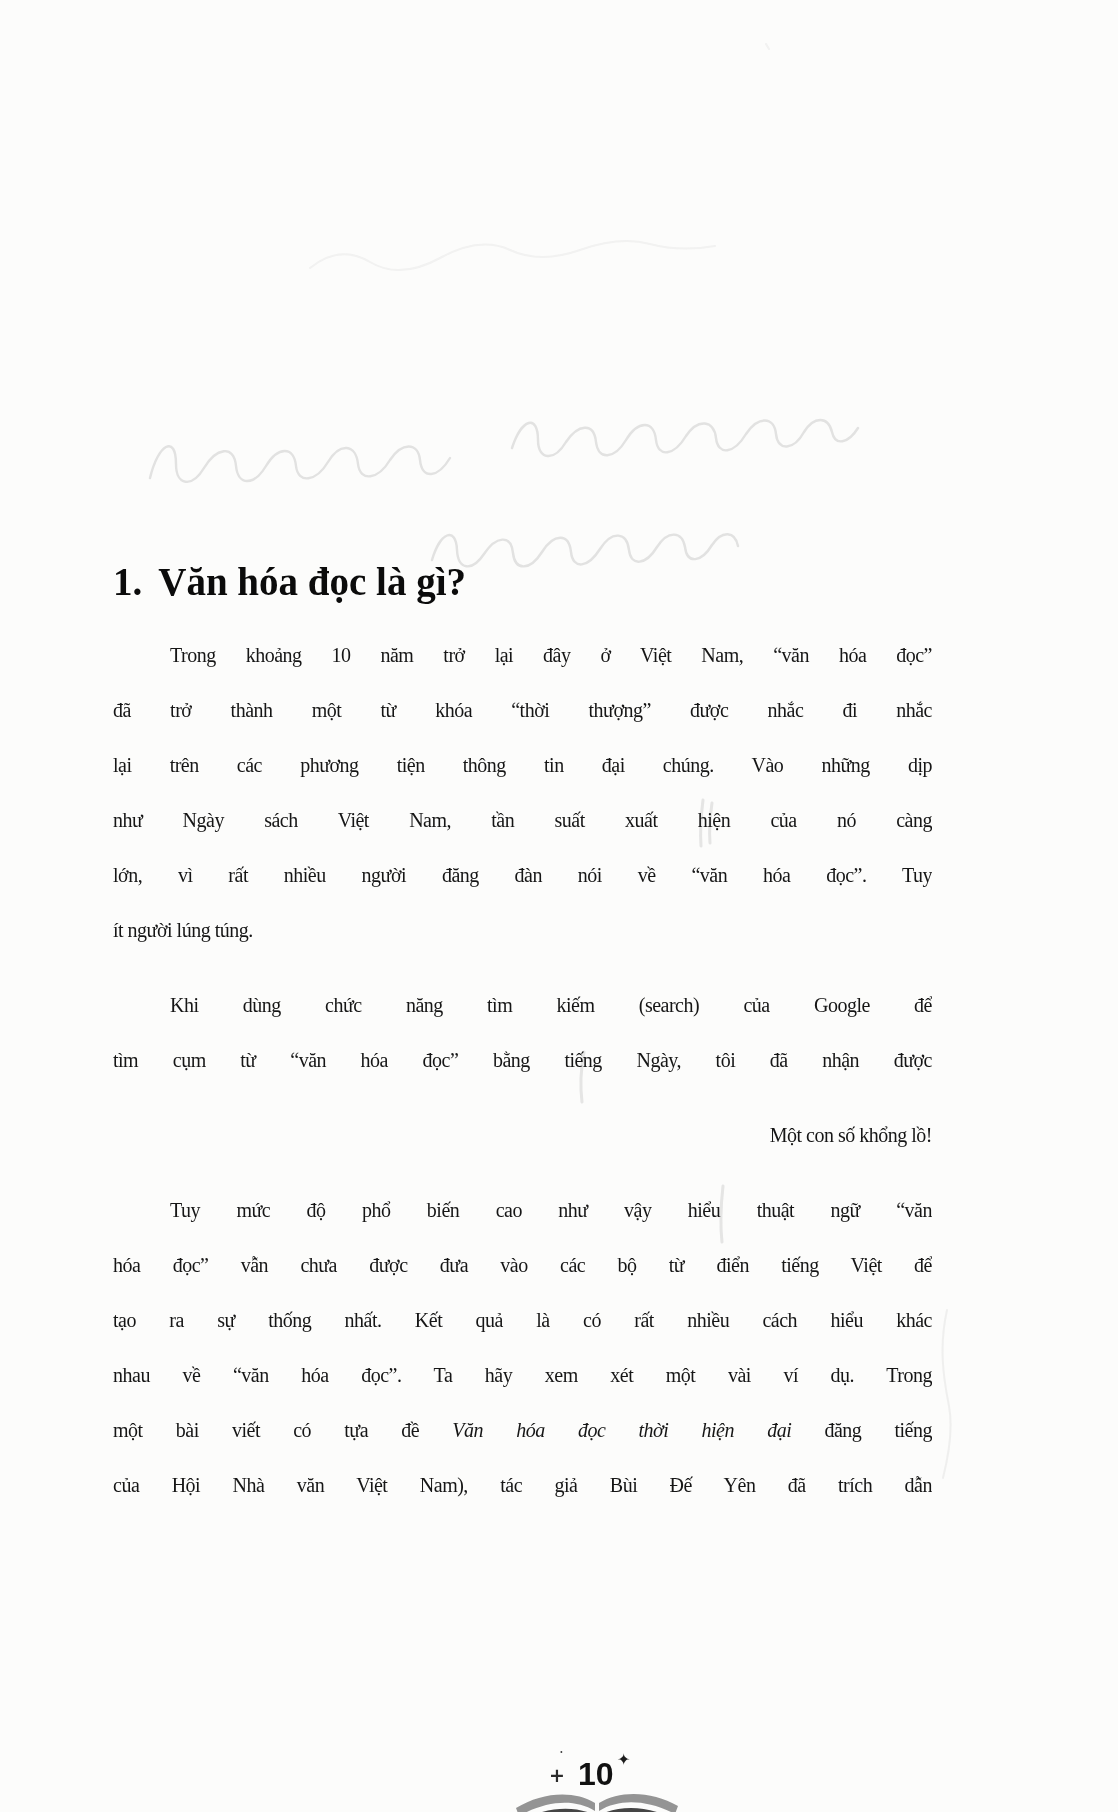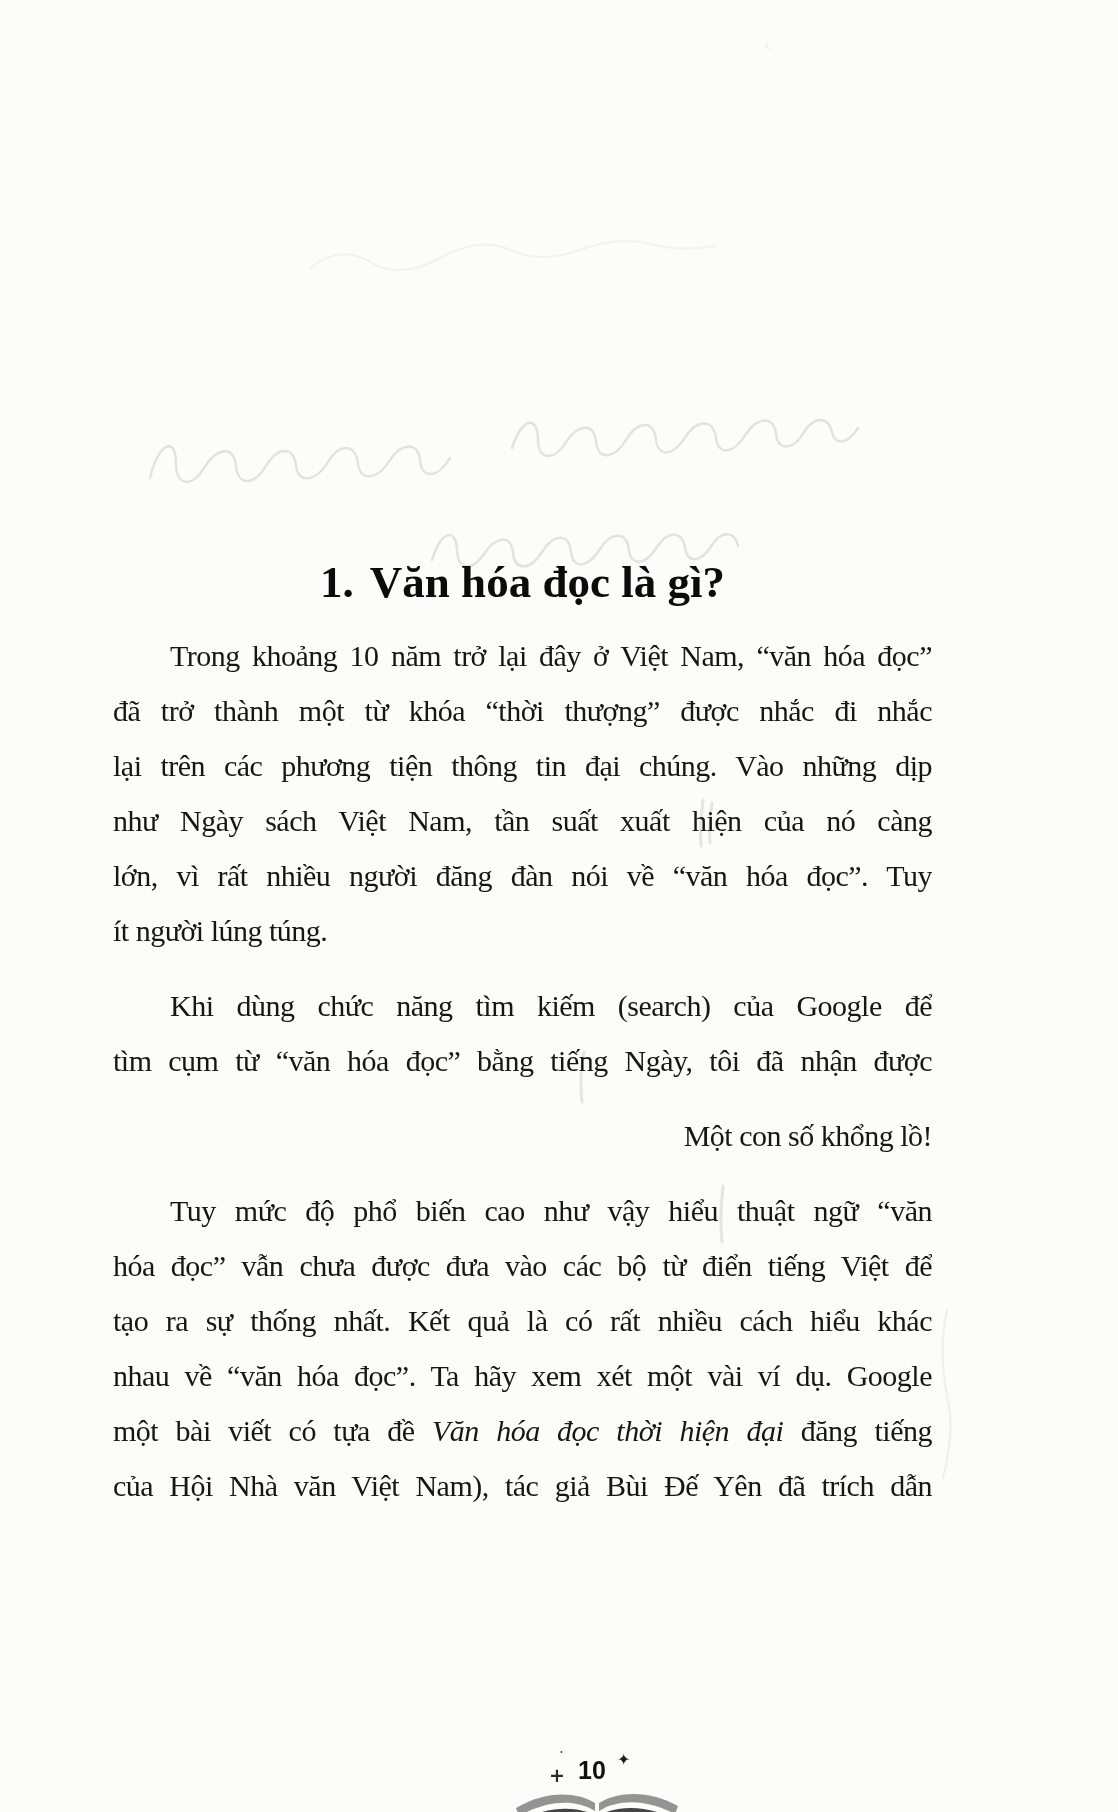"1. Văn hóa đọc là" .heading { font-size: 45px -> 39px; text-align: center -> none }
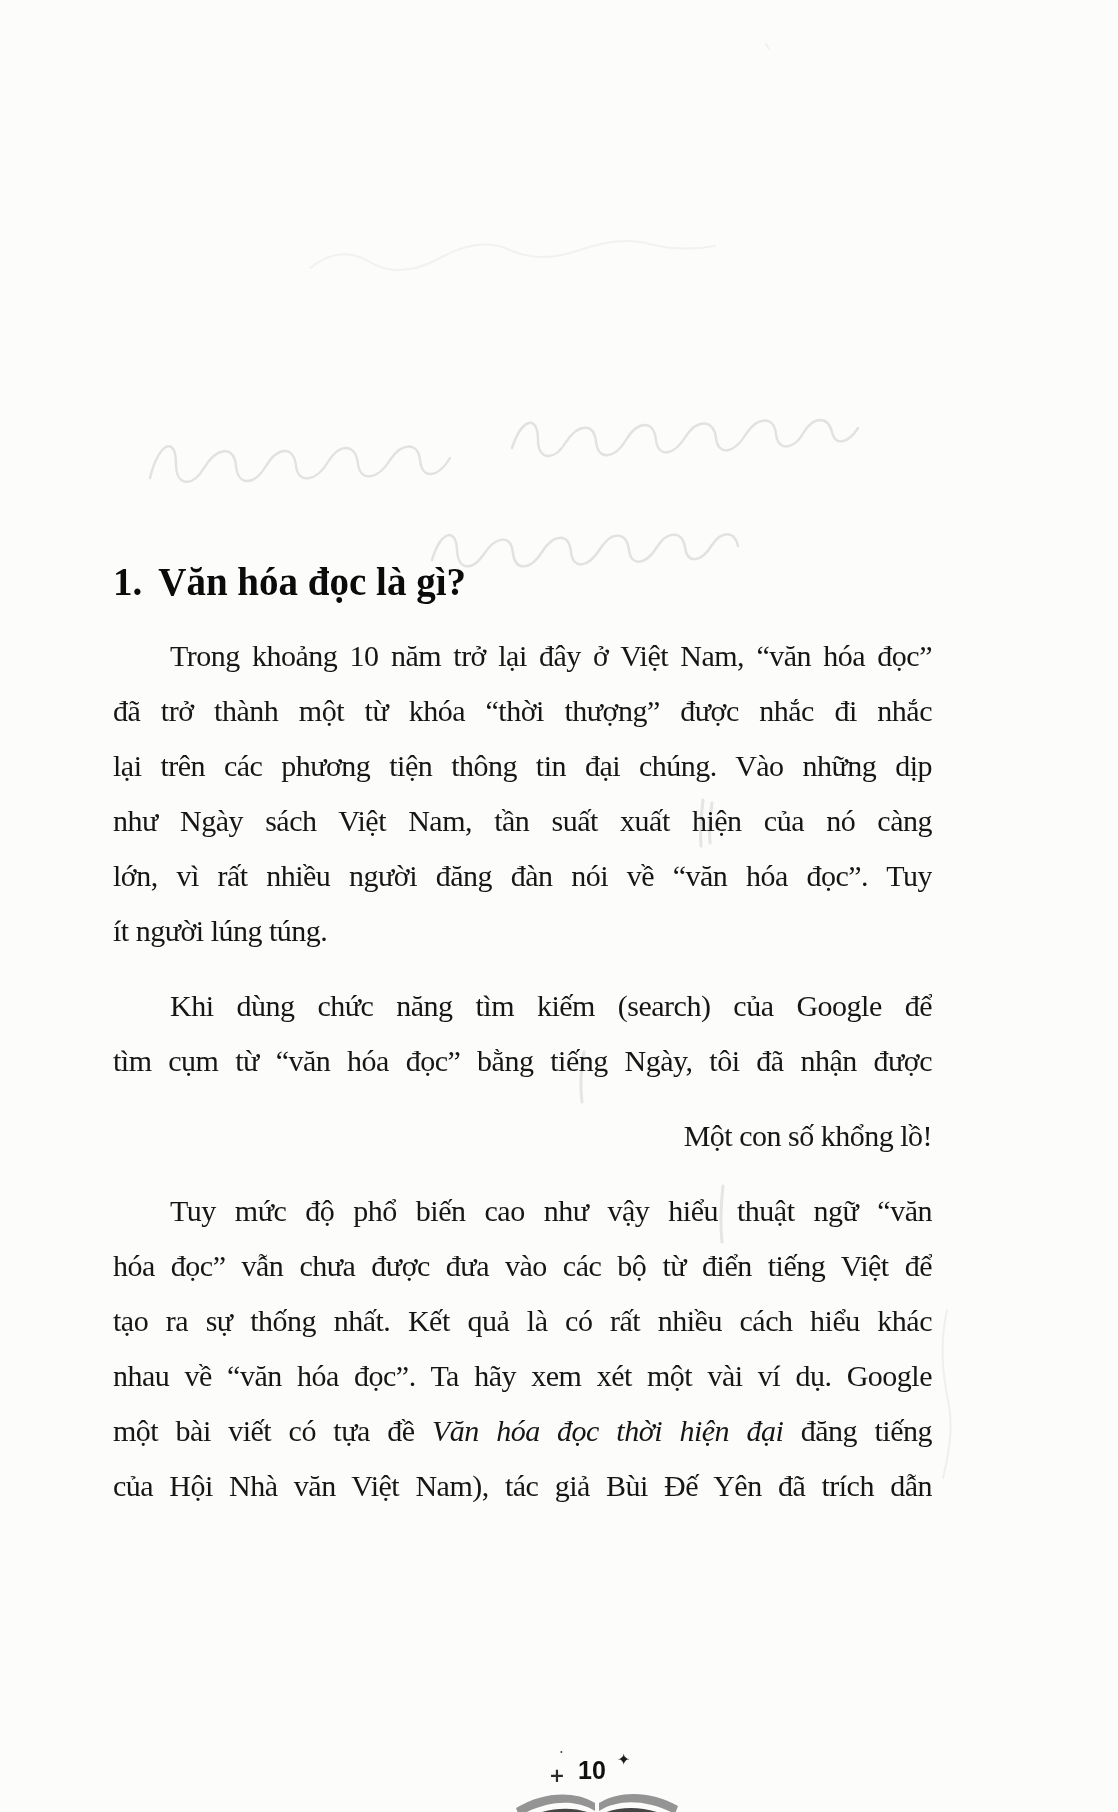"Trong khoảng 10 năm trở" .line { font-size: 30px -> 20px }
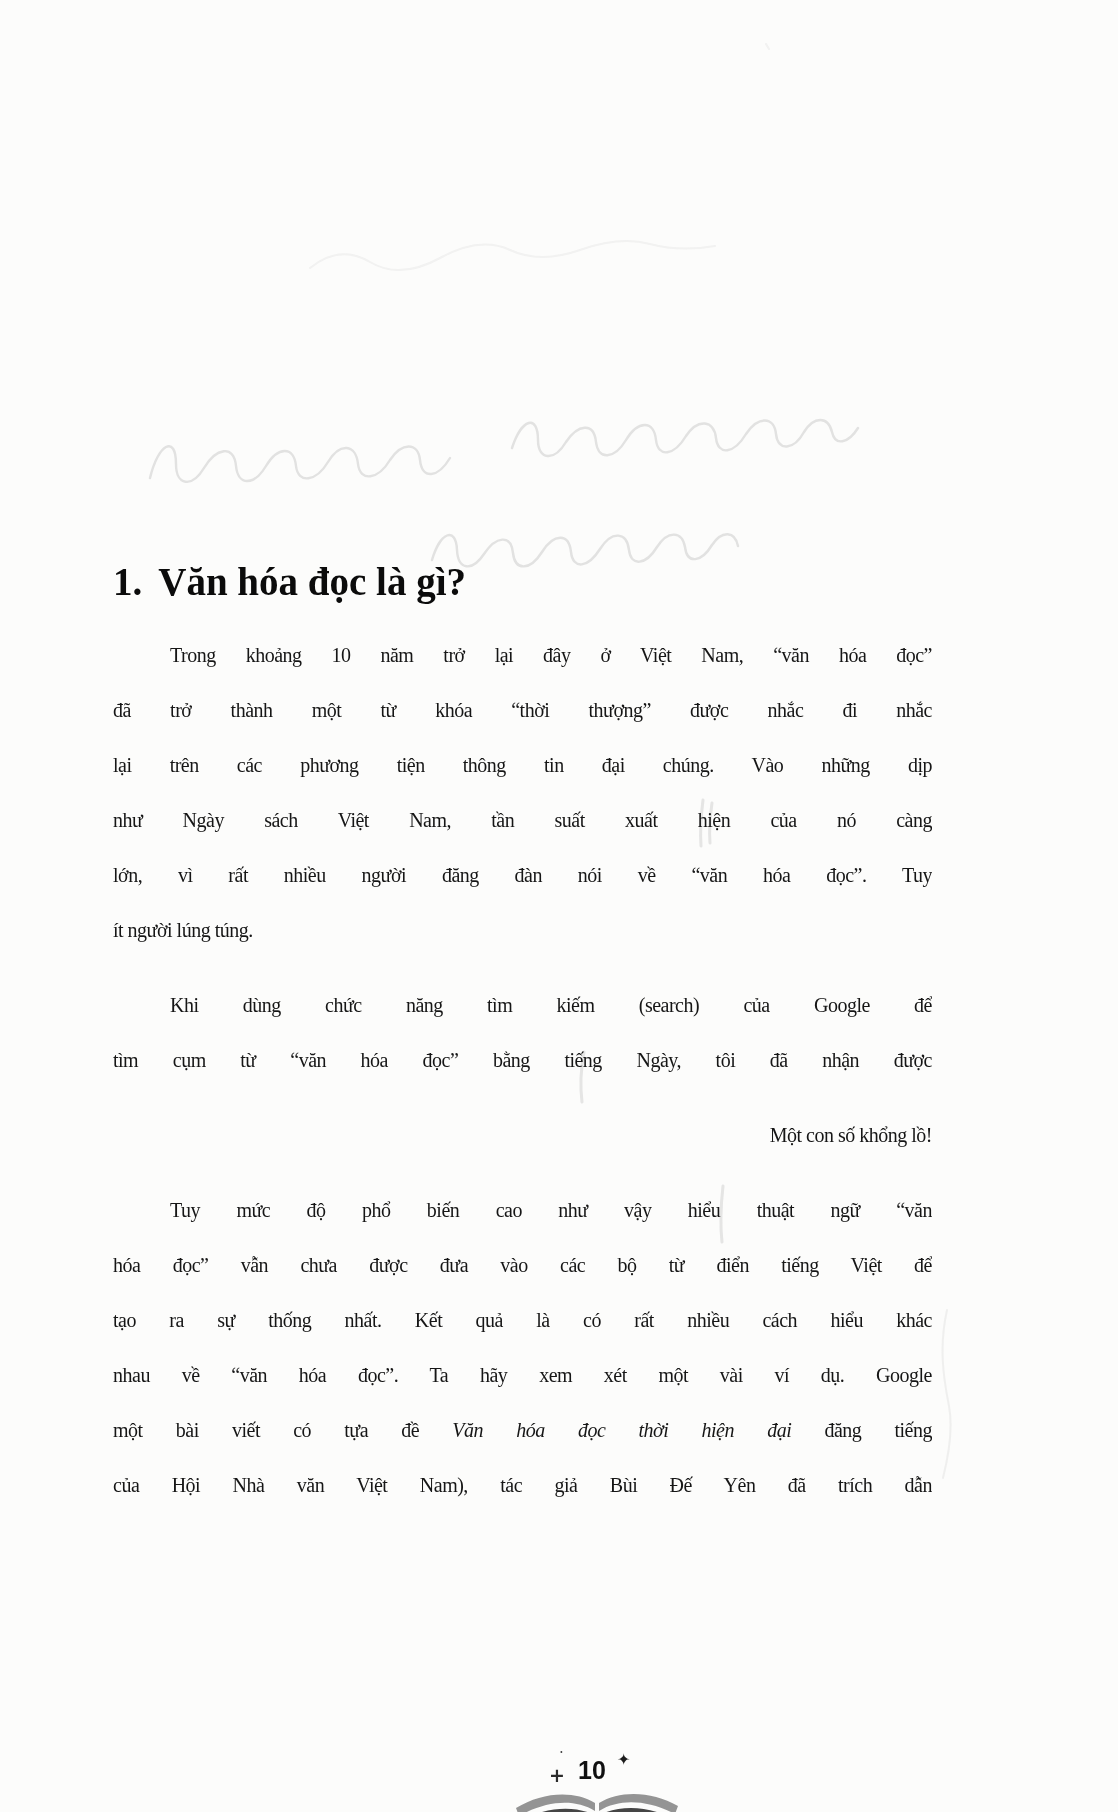"nhau về “văn hóa đọc”." span { text: Google -> Trong }
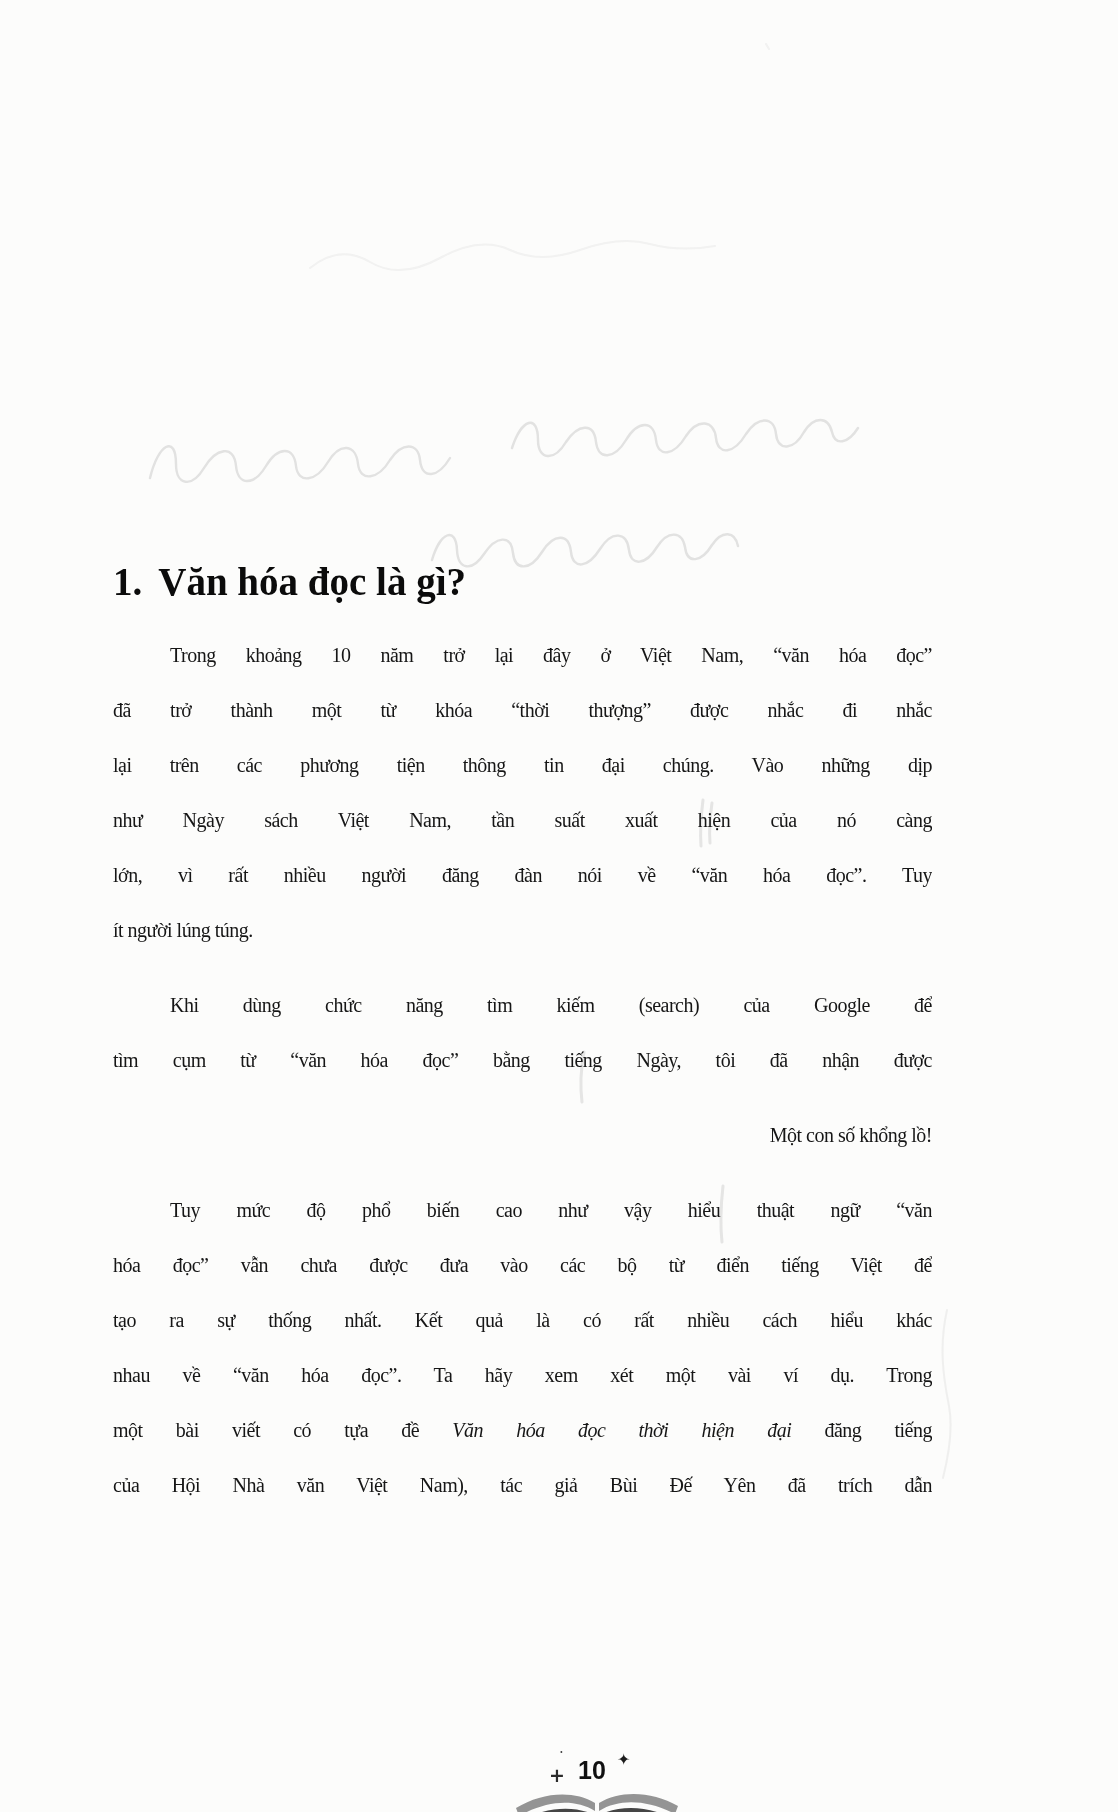"10" .pagenum { font-size: 25px -> 32px }
